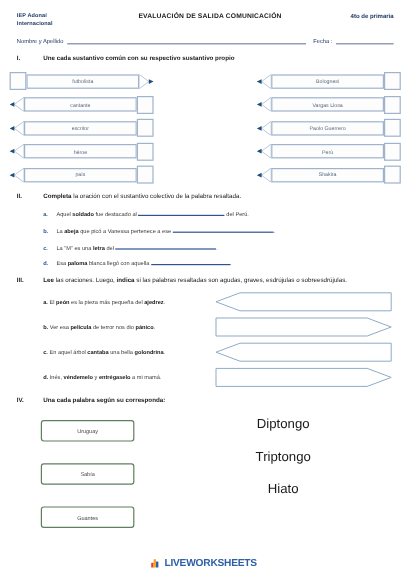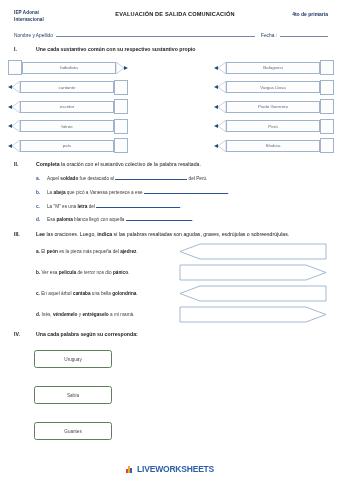"Diptongo" div.iv-right { html: none -> <div> <div>Diptongo</div> <div>Triptongo</div> <div>Hiato</div> </div> }
